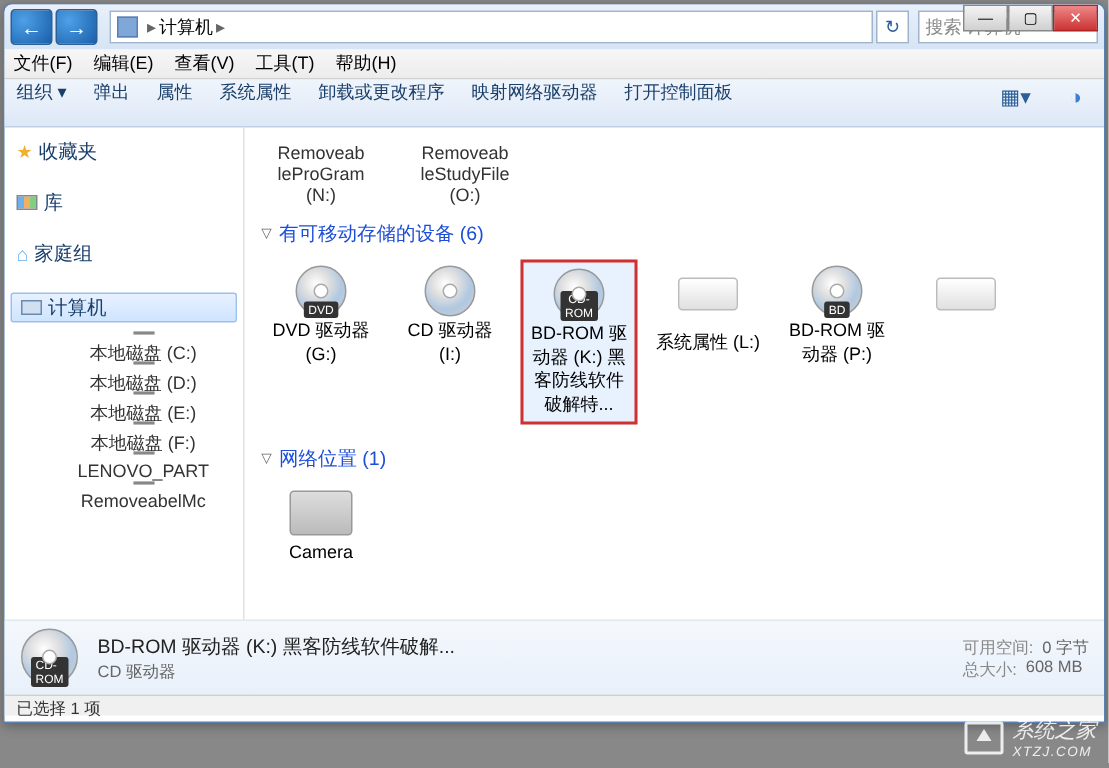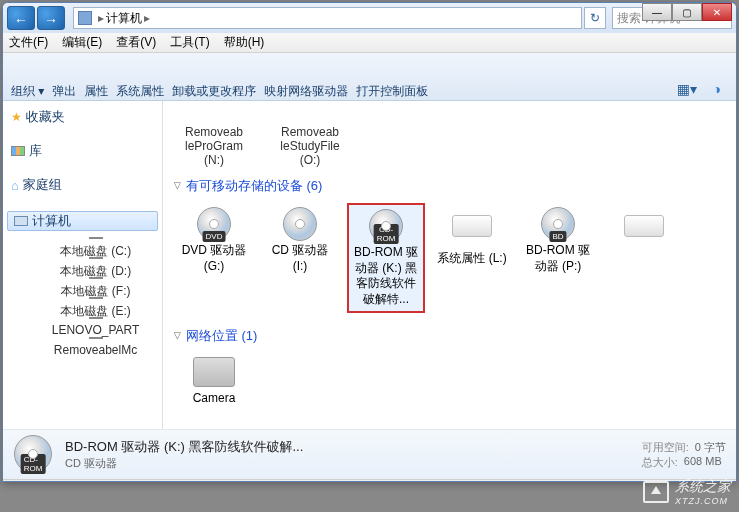"组织 ▾" .toolbar { align-items: flex-end -> flex-start; gap: 8px -> 18px; height: 48px -> 32px }
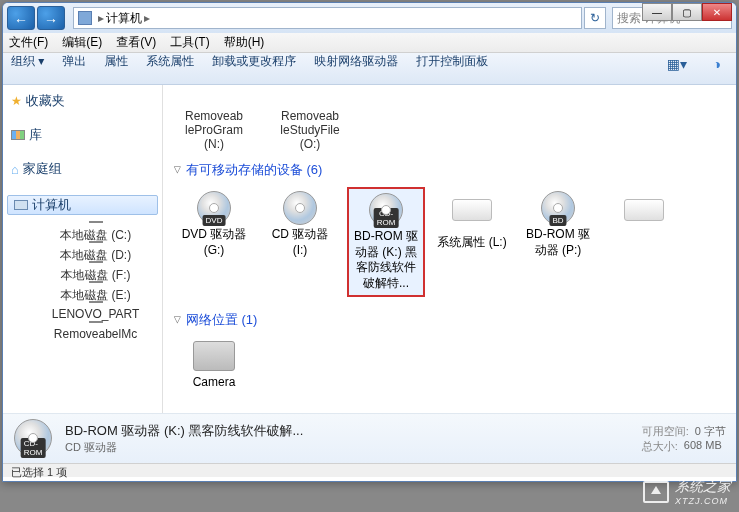"Removeab" .content { padding: 24px 12px -> 10px 12px }
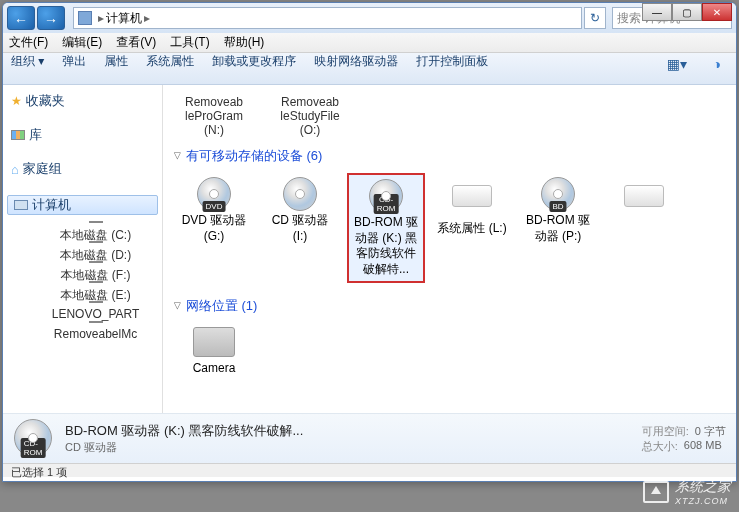"本地磁盘 (F:)" div.side-group { order: before "本地磁盘 (E:)" -> after "本地磁盘 (E:)" }
